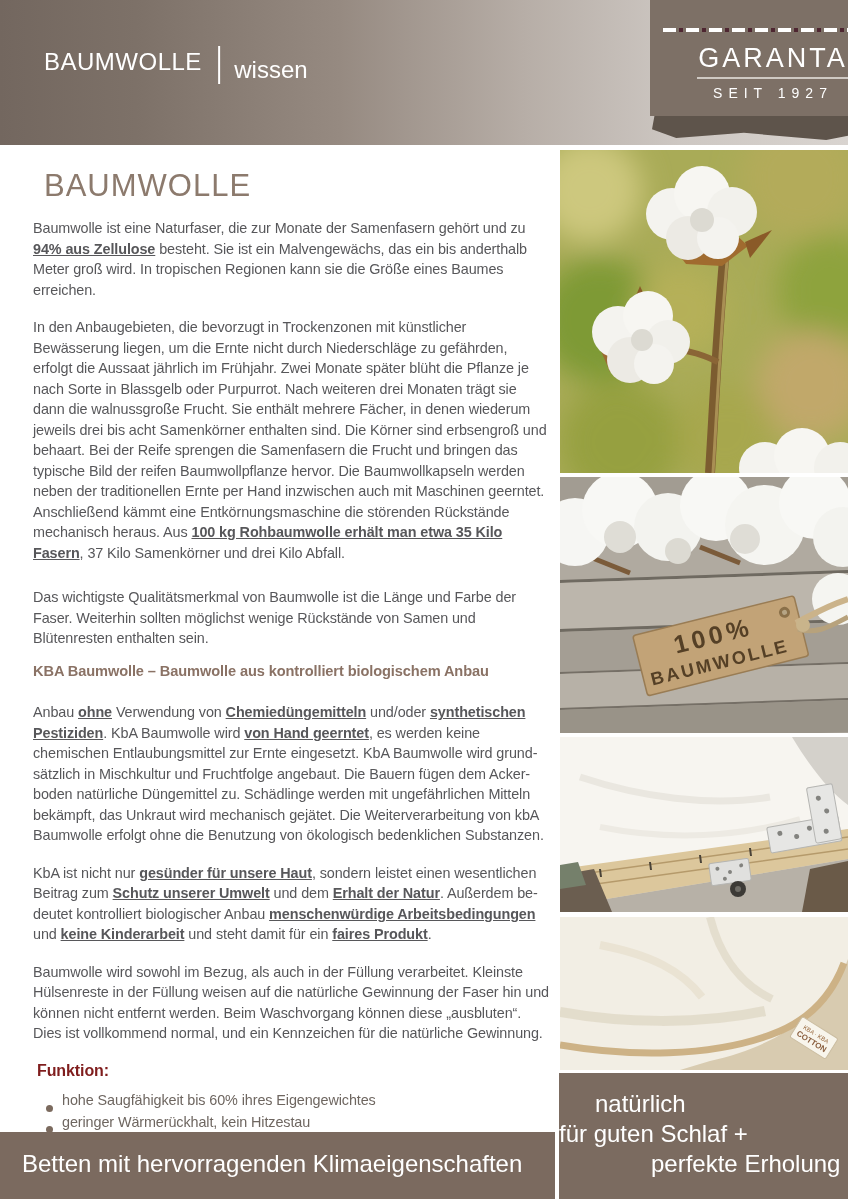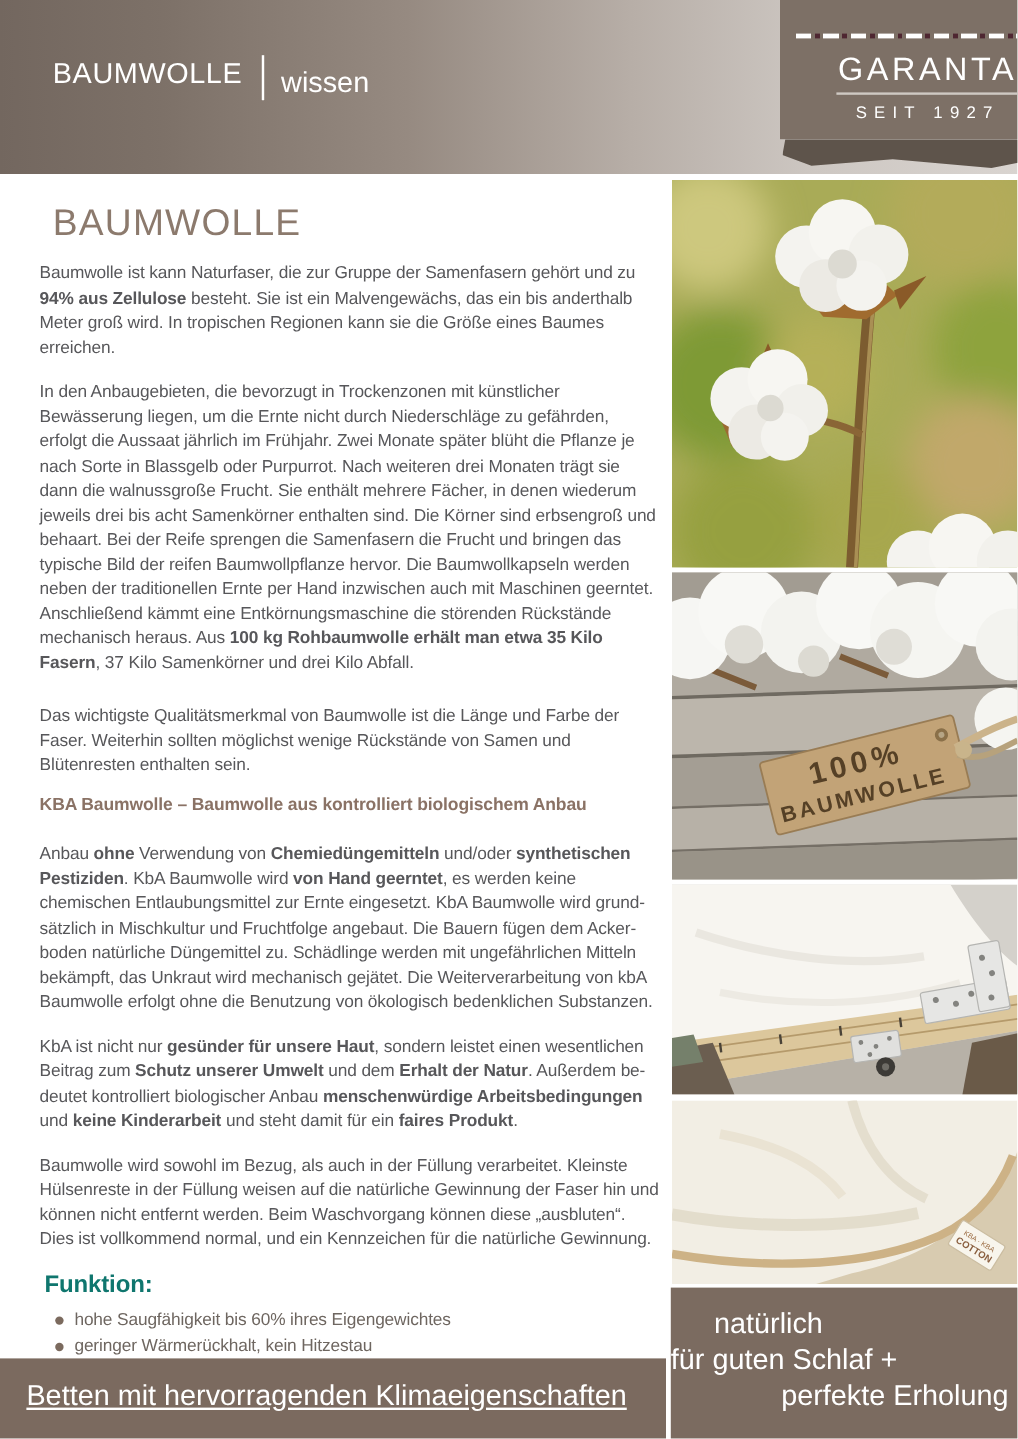"Baumwolle ist kann Naturfaser, die" span { text: kann Naturfaser, die zur Gruppe -> eine Naturfaser, die zur Monate }
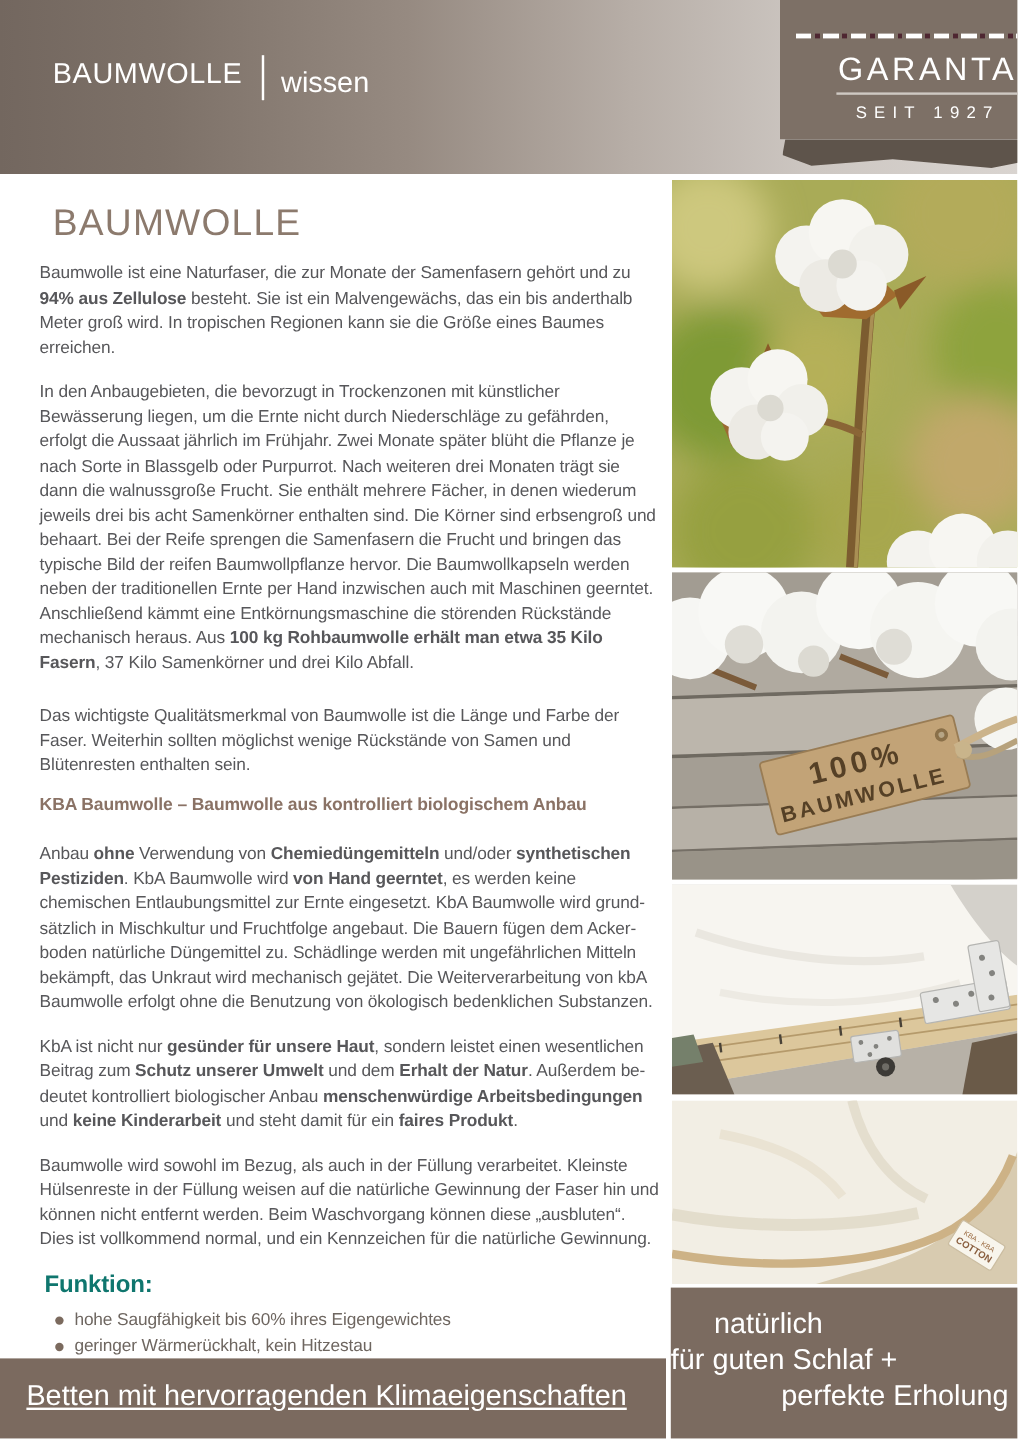"94% aus Zellulose" .b { text-decoration: none -> underline }
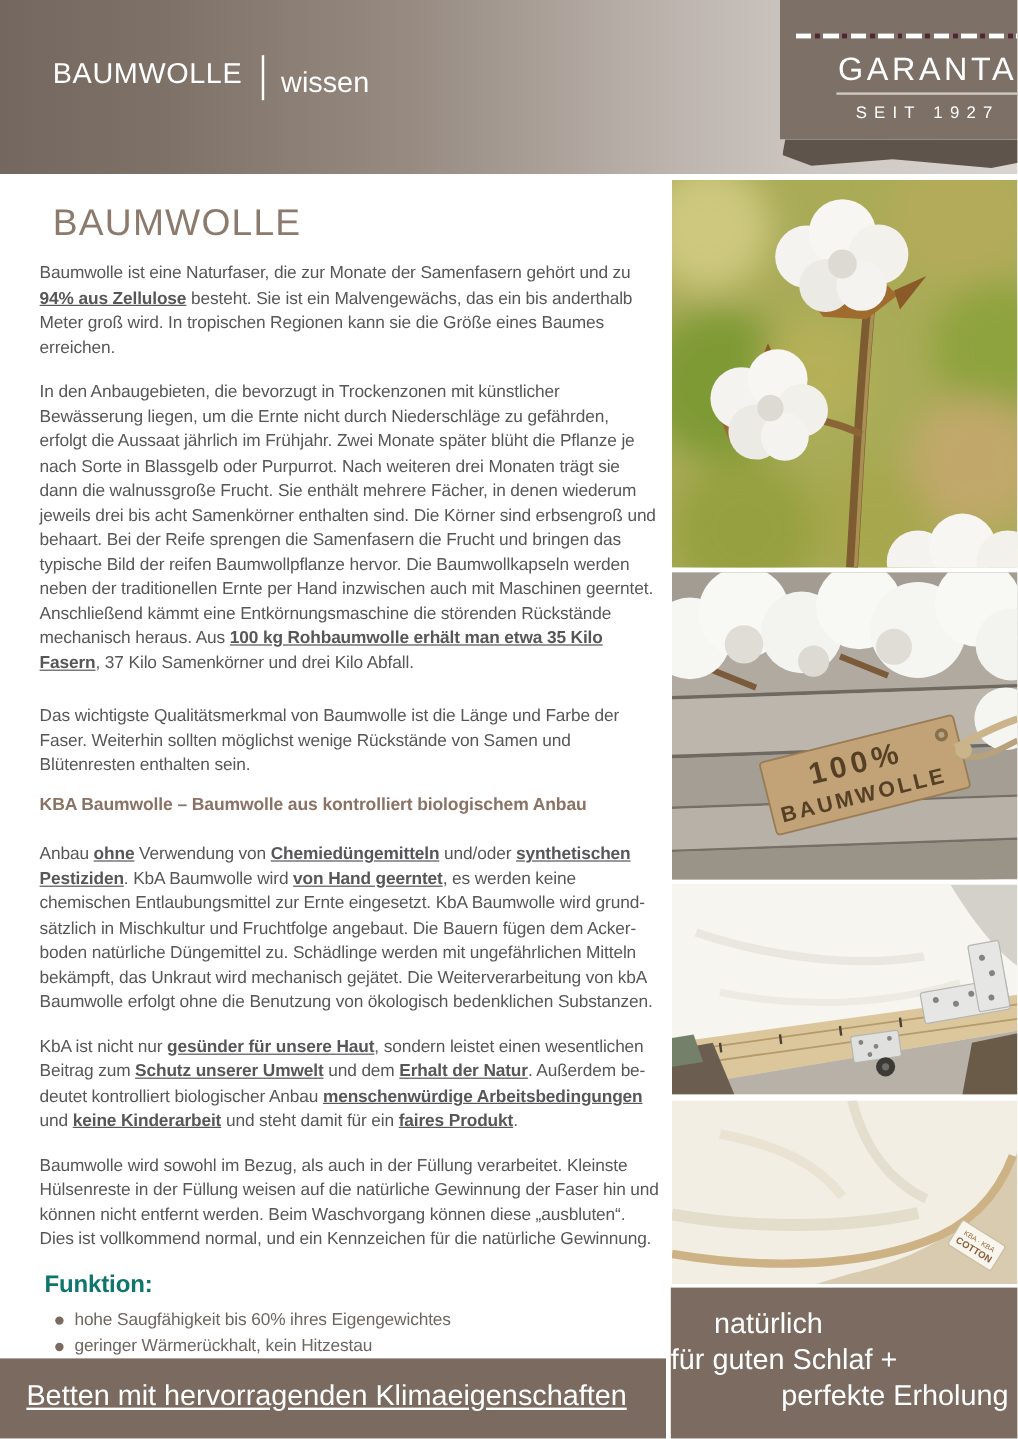"Funktion:" .funktion-heading { color: #0f766e -> #7f1d1d; font-size: 20px -> 16px }
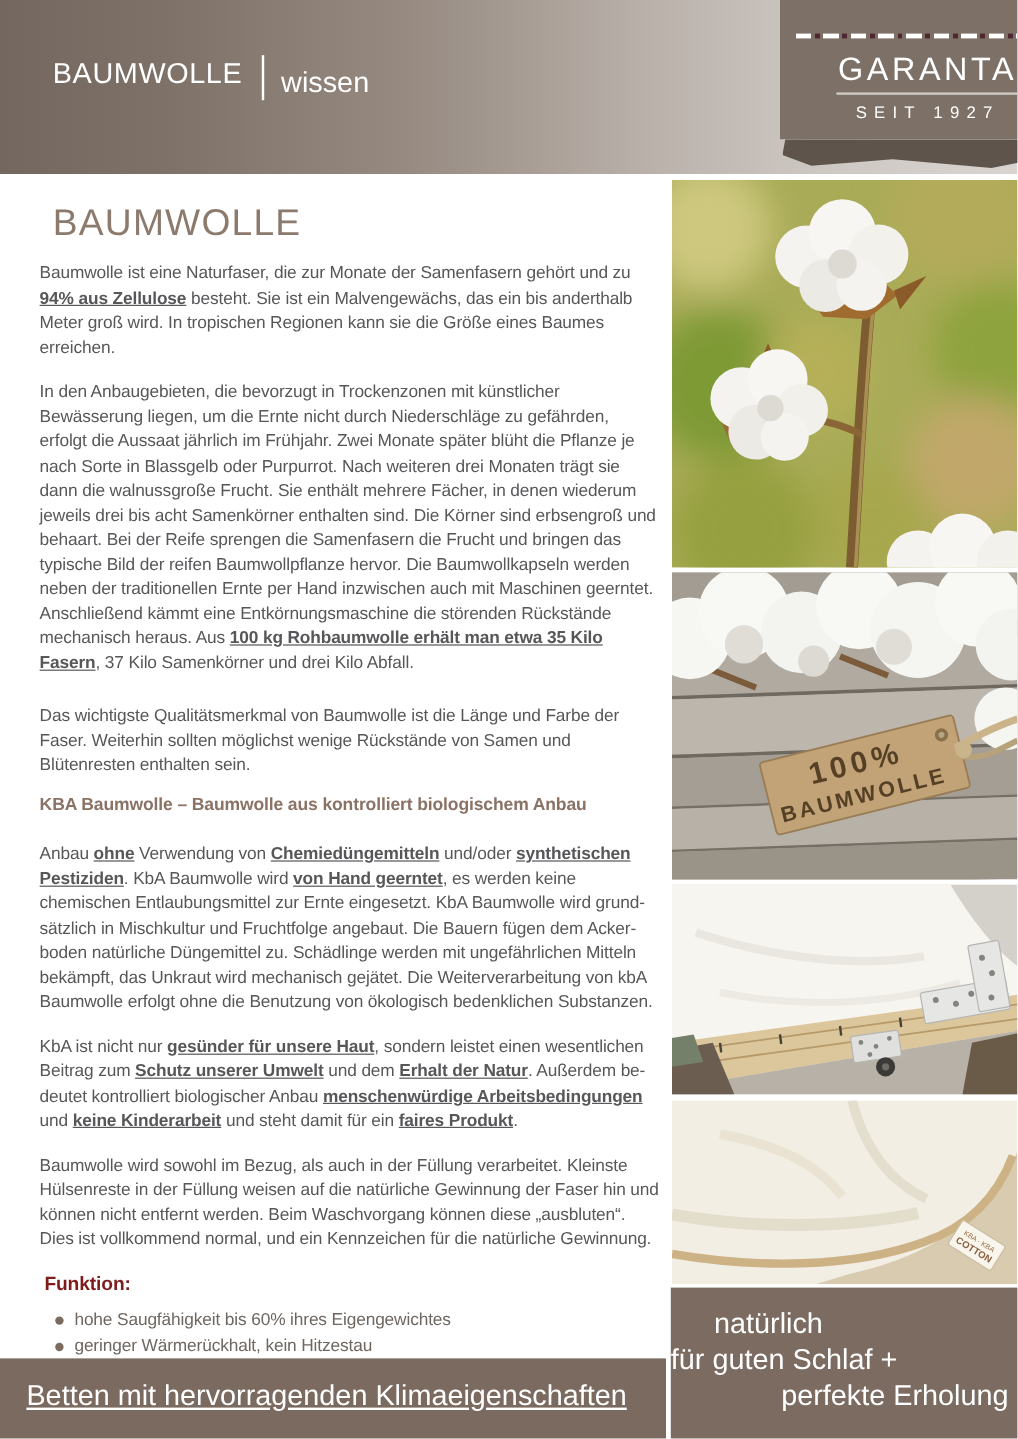"hohe Saugfähigkeit bis 60% ihres" .bullets li { align-items: none -> flex-end }
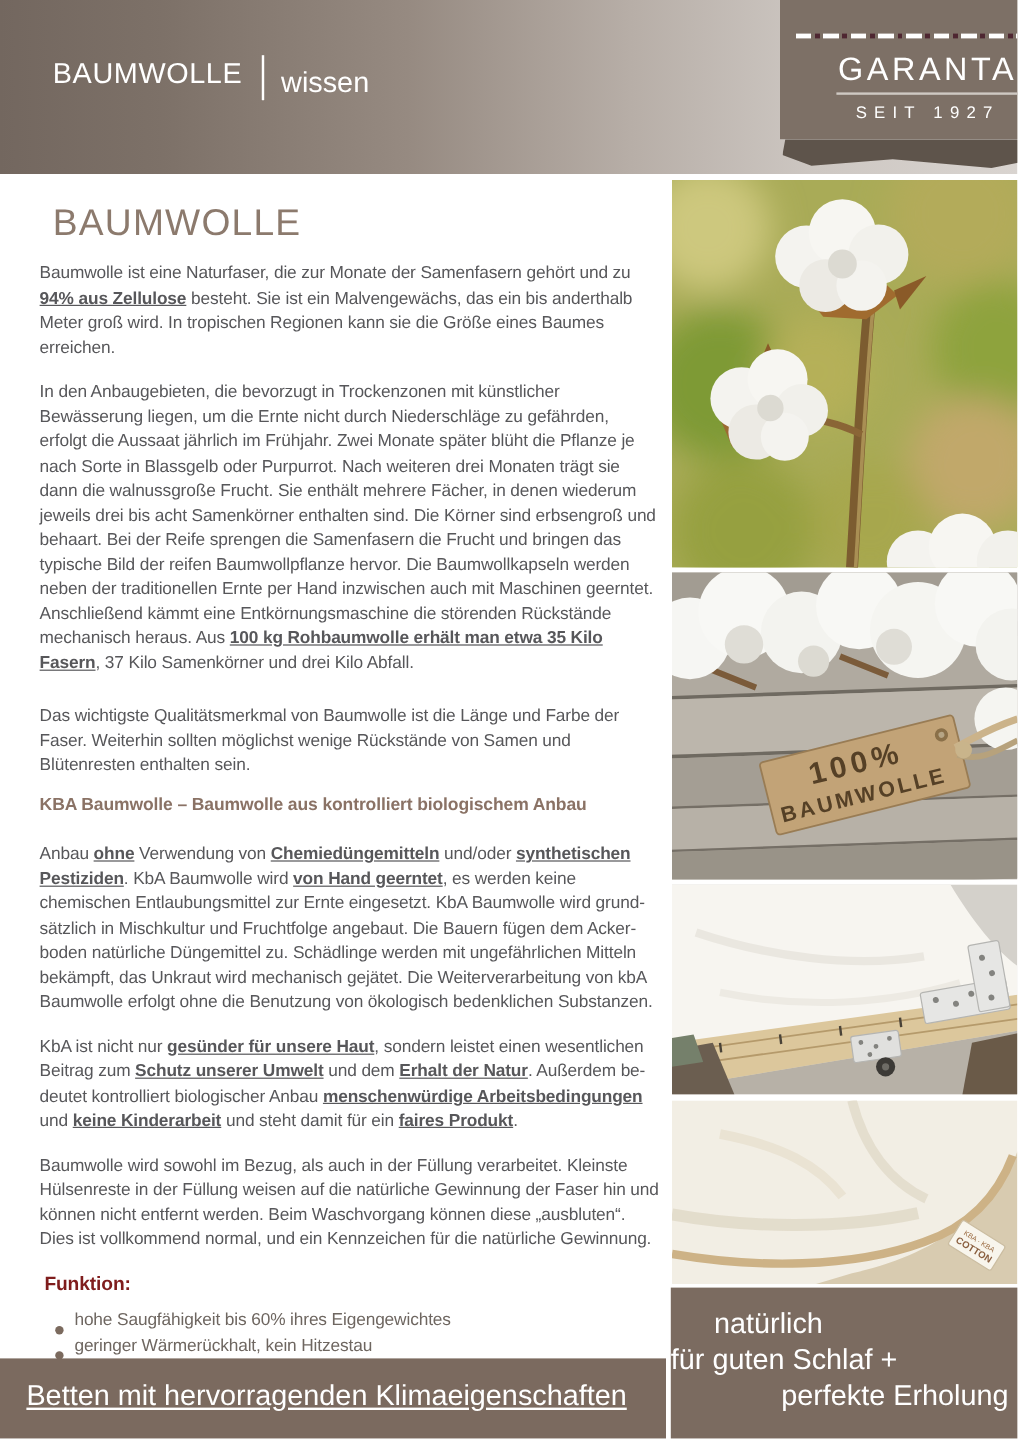"Betten mit hervorragenden" .bottom-bar { text-decoration: underline -> none }
